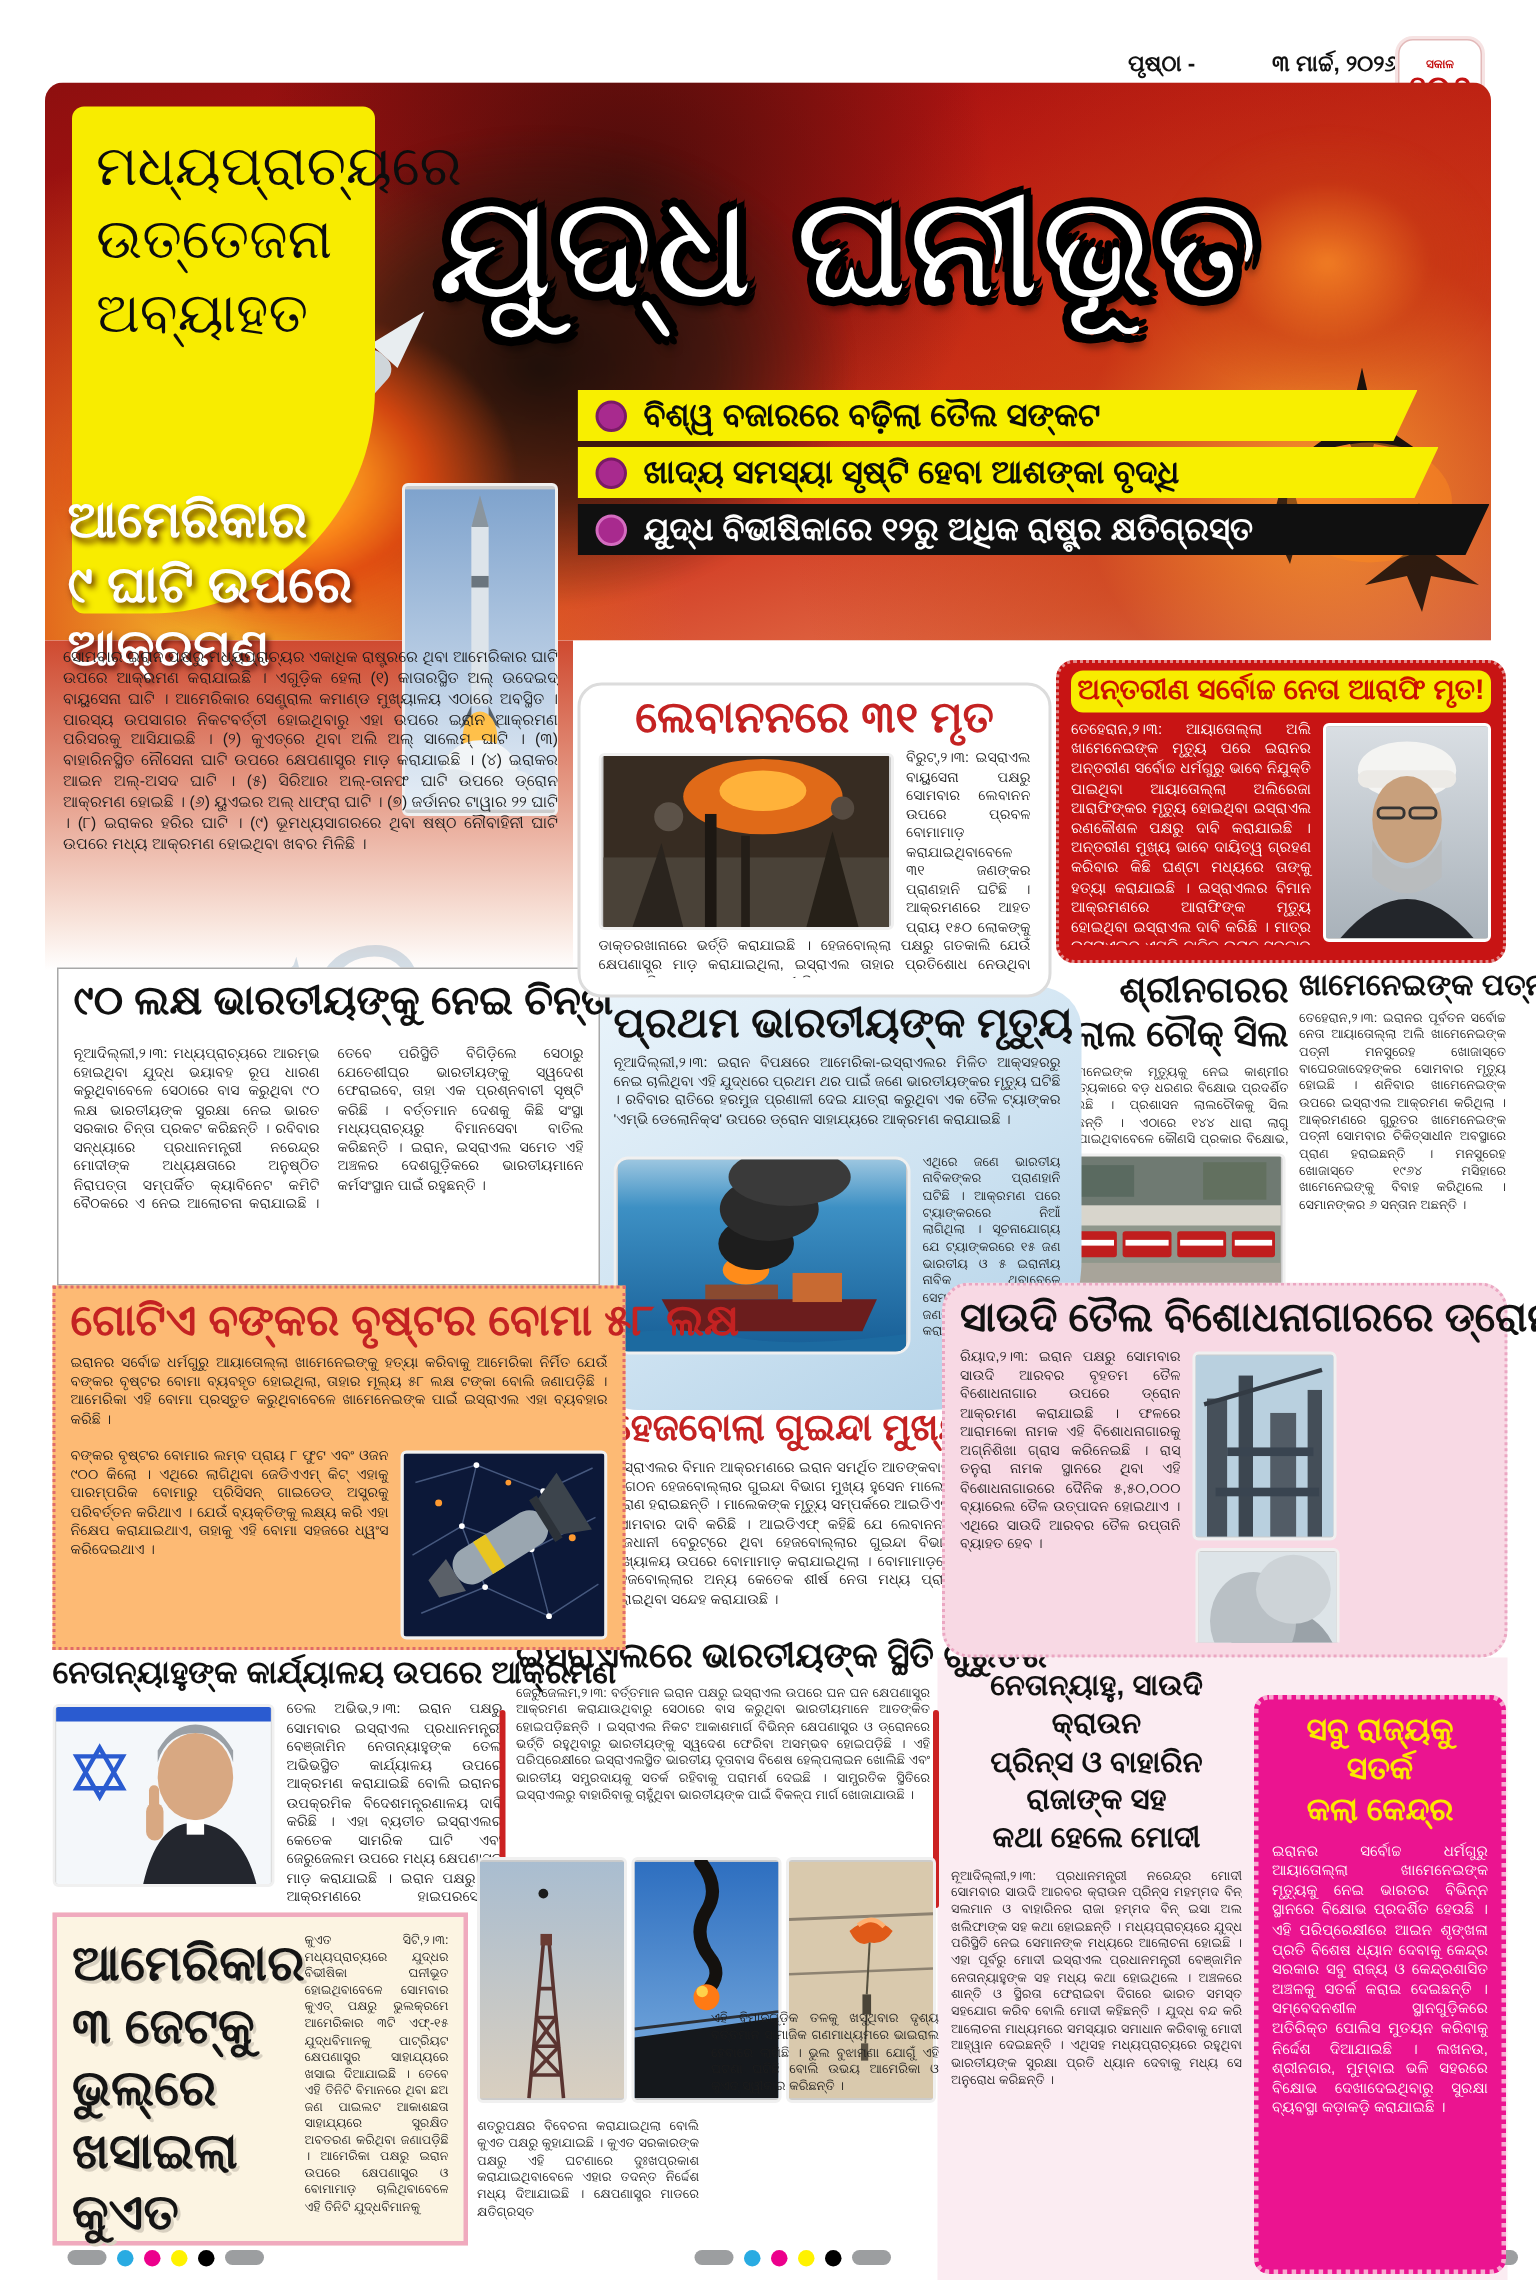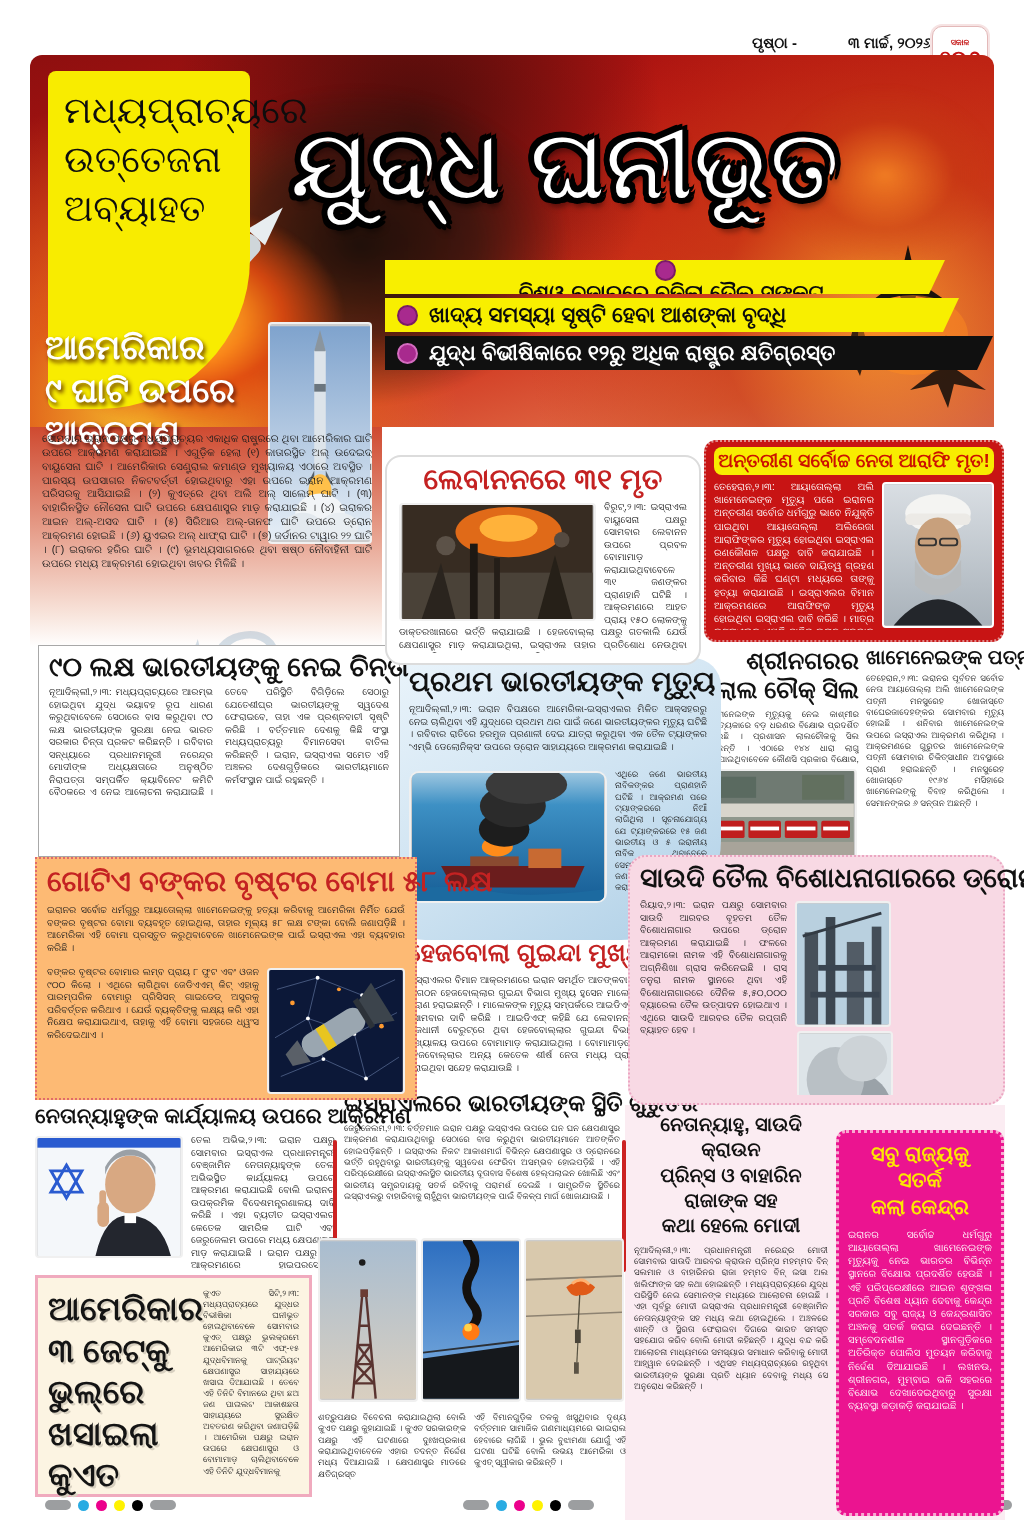"ବିଶ୍ୱ ବଜାରରେ ବଢ଼ିଲା ତୈଲ ସଙ୍କଟ" div.brow { flex-direction: column -> none }
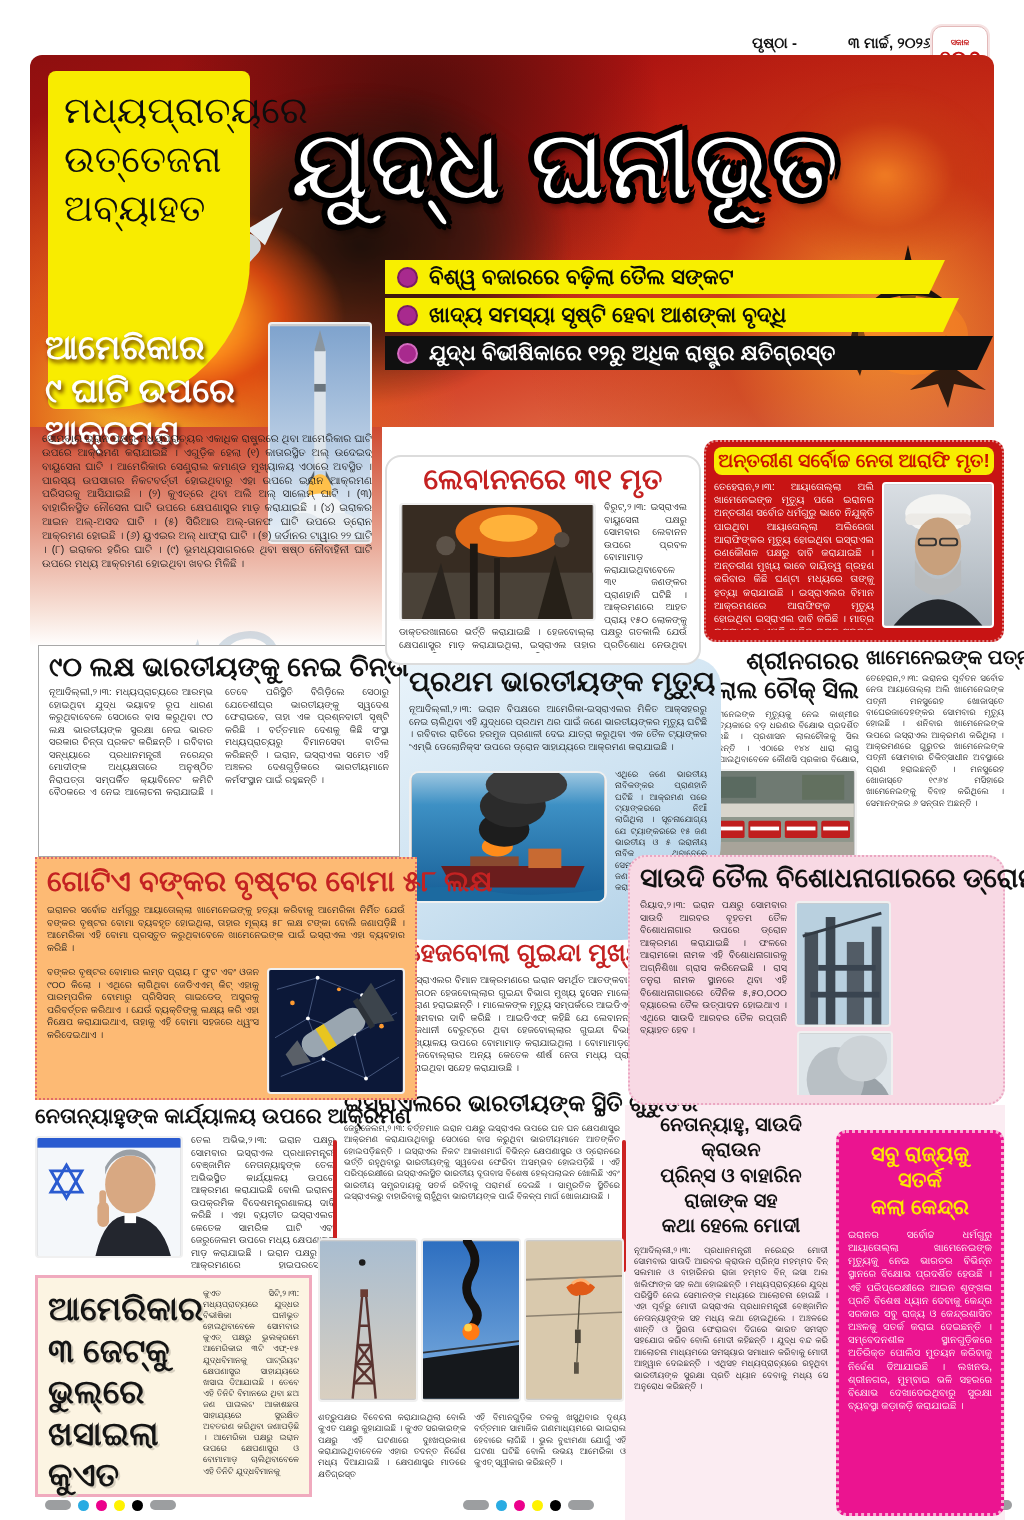"୯୦ ଲକ୍ଷ ଭାରତୀୟଙ୍କୁ ନେଇ ଚିନ୍ତା" h2.khl { margin-bottom: 3px -> 14px }
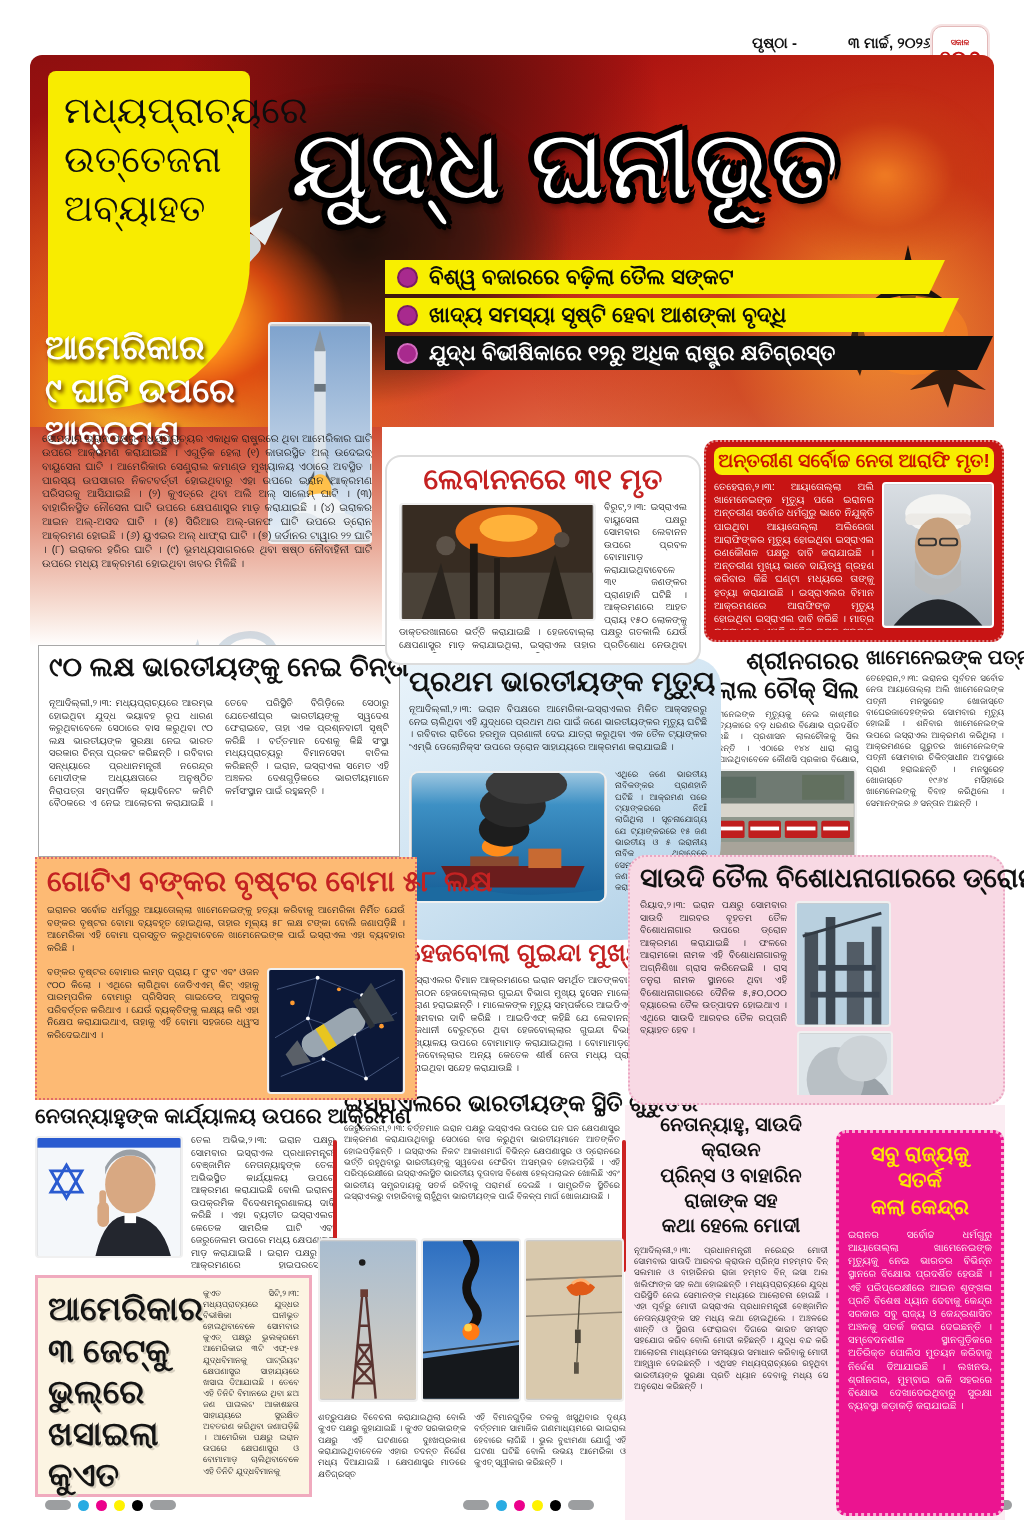"ଏହି ବିମାନଗୁଡ଼ିକ ତଳକୁ ଖସୁଥିବାର ଦୃଶ୍ୟ" div.abs { top: 1412px -> 1340px }
